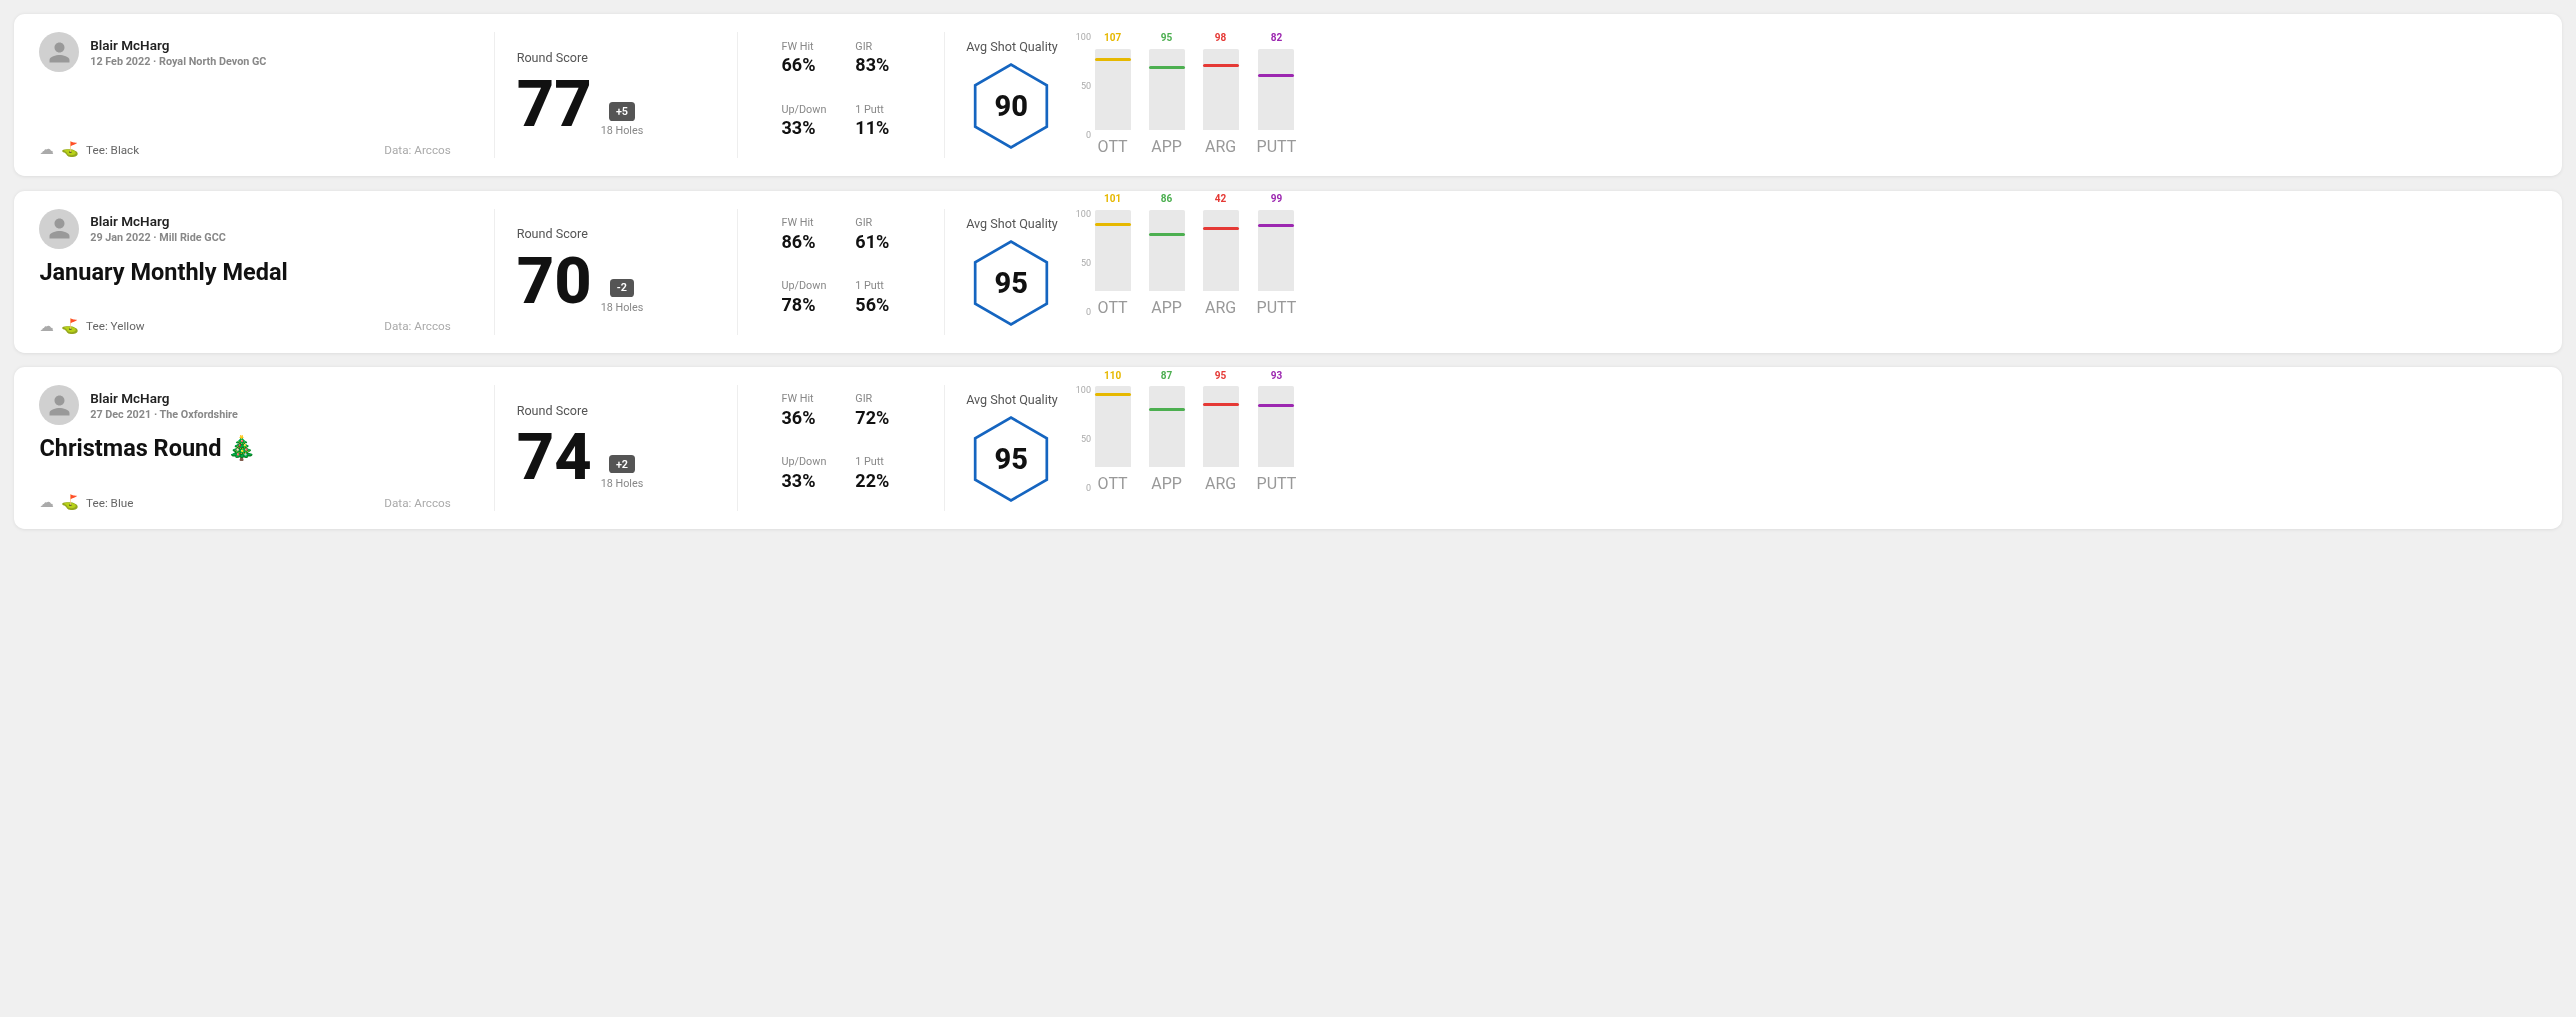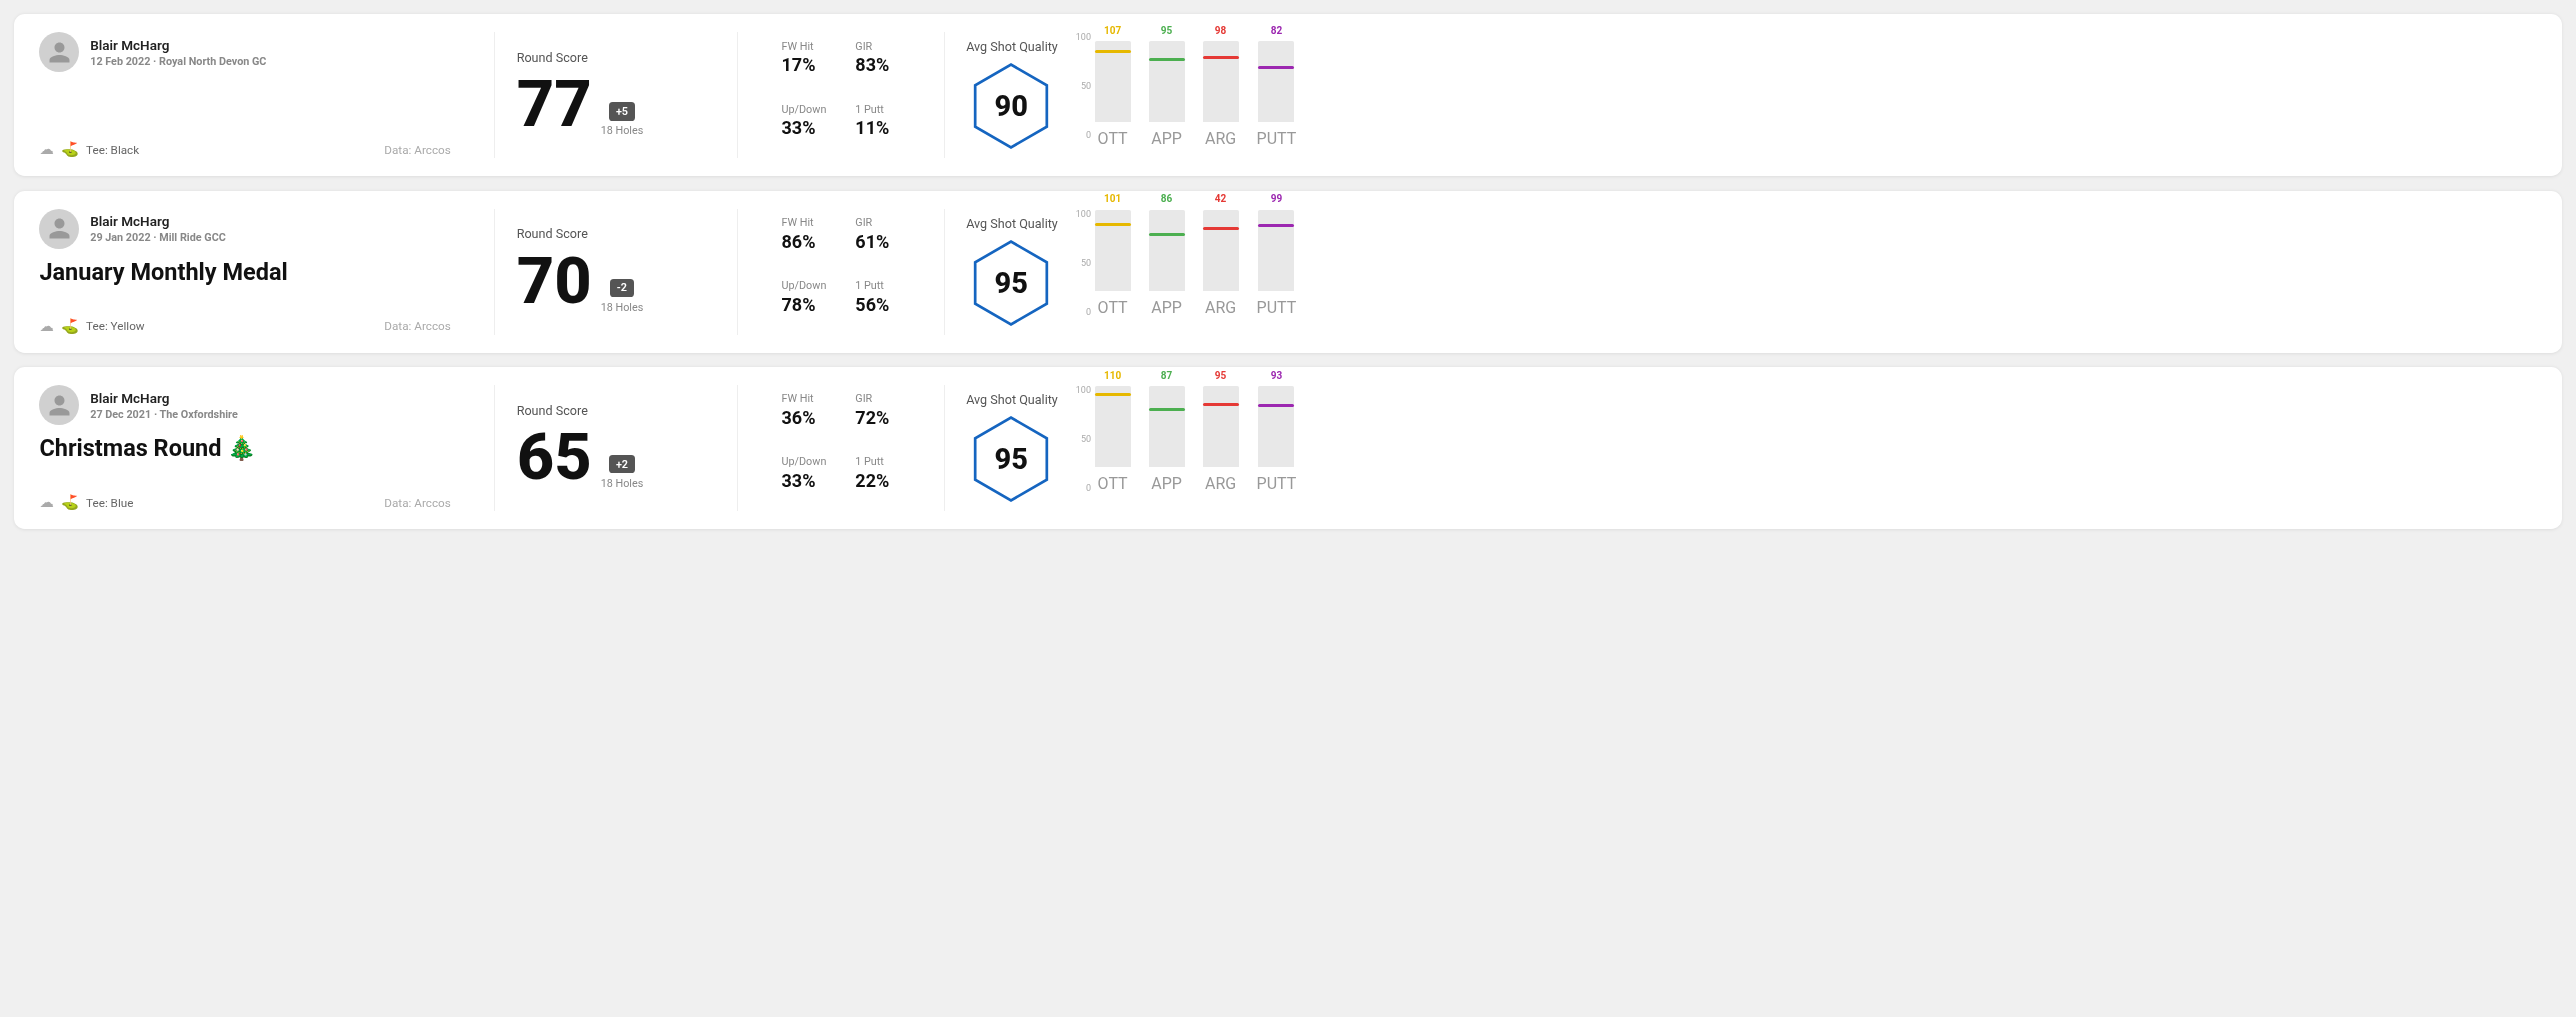"107" div { justify-content: center -> flex-start }
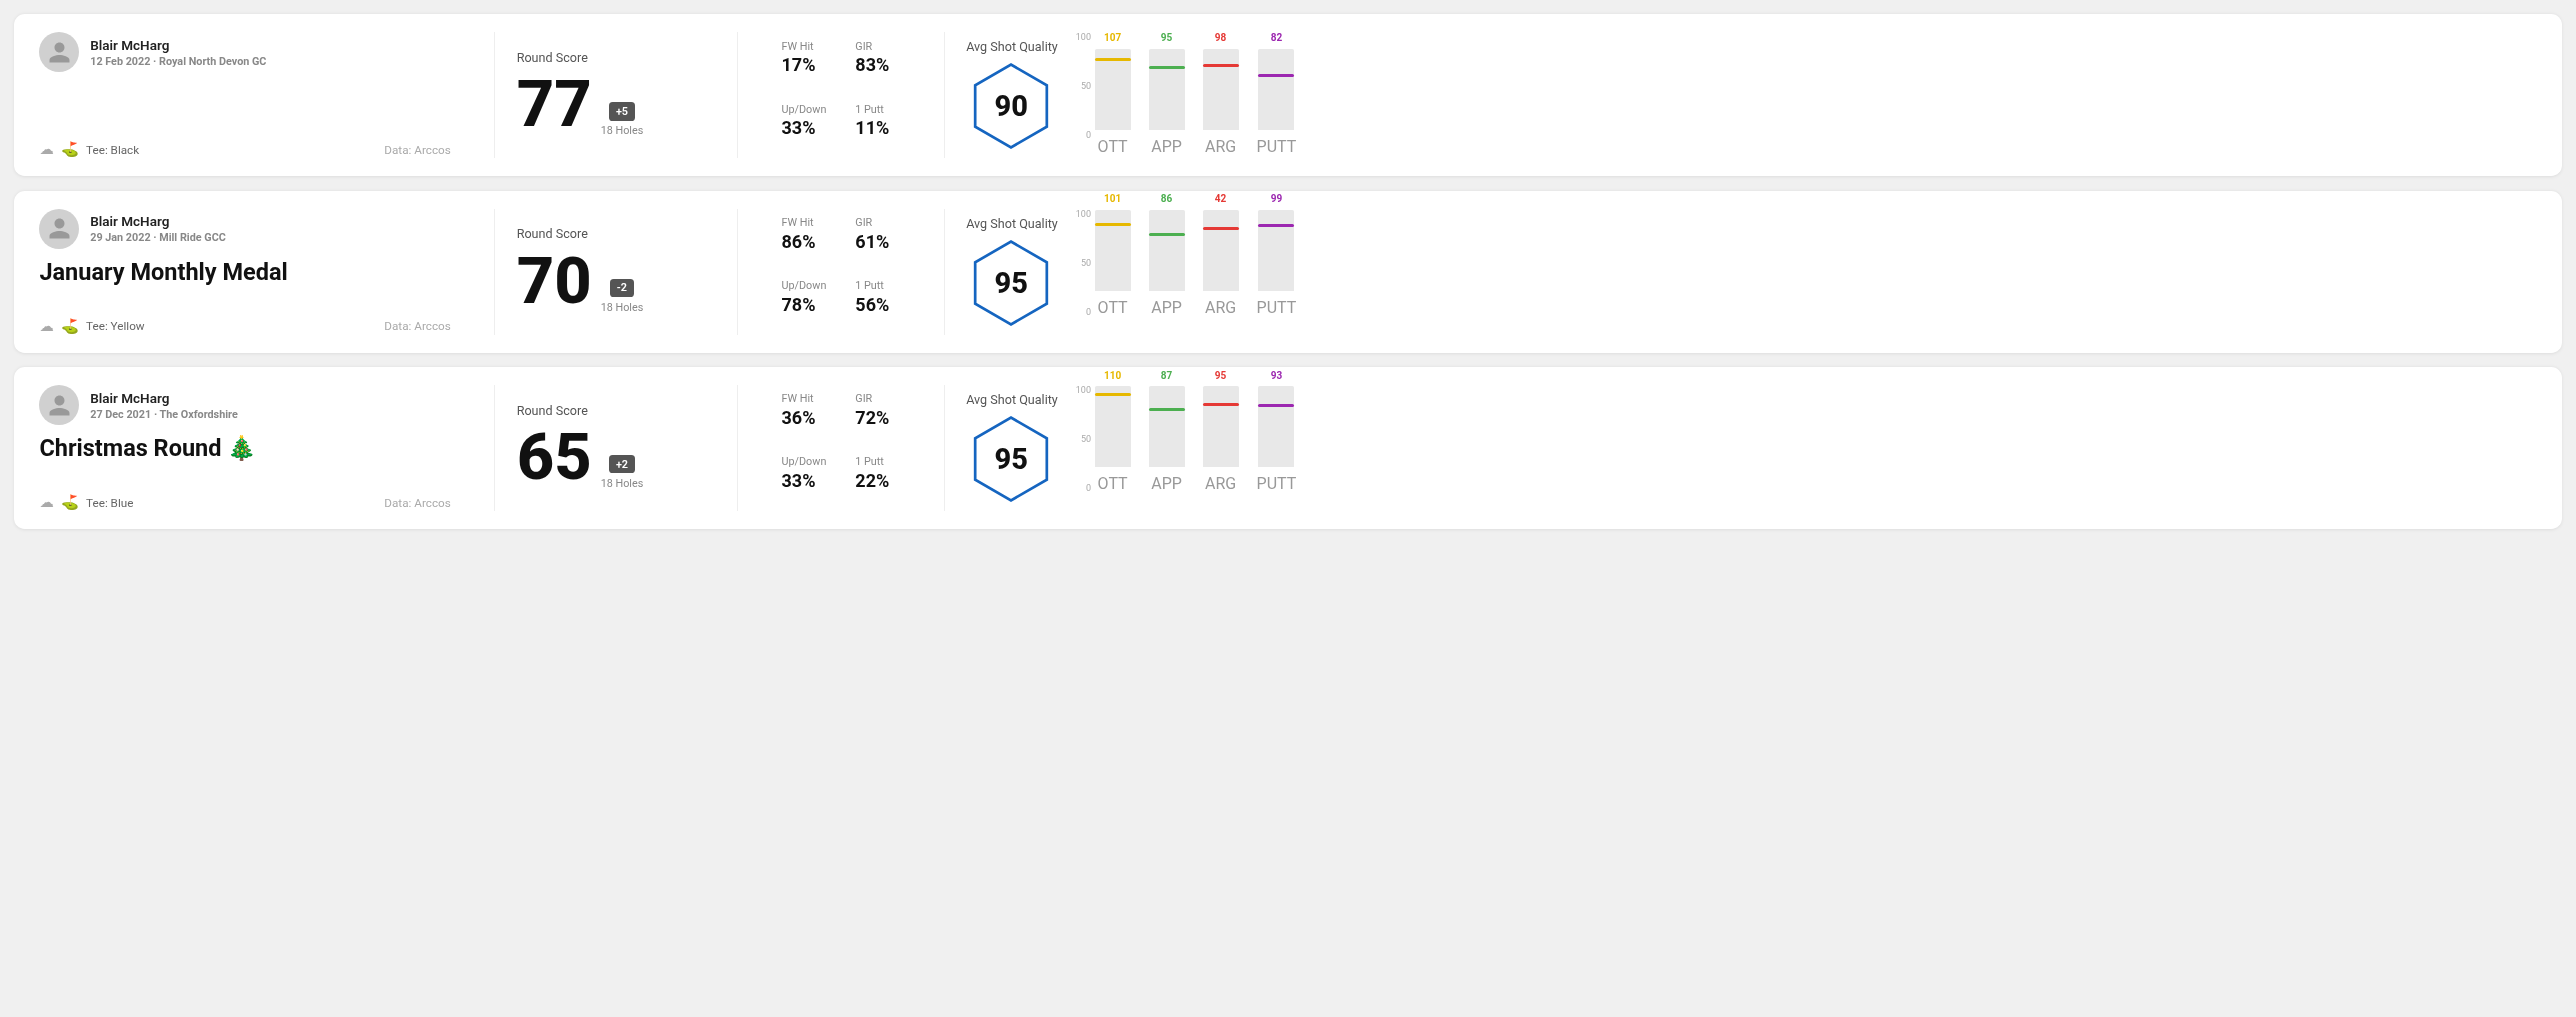"17%" div.stat-value { text: 17% -> 66% }
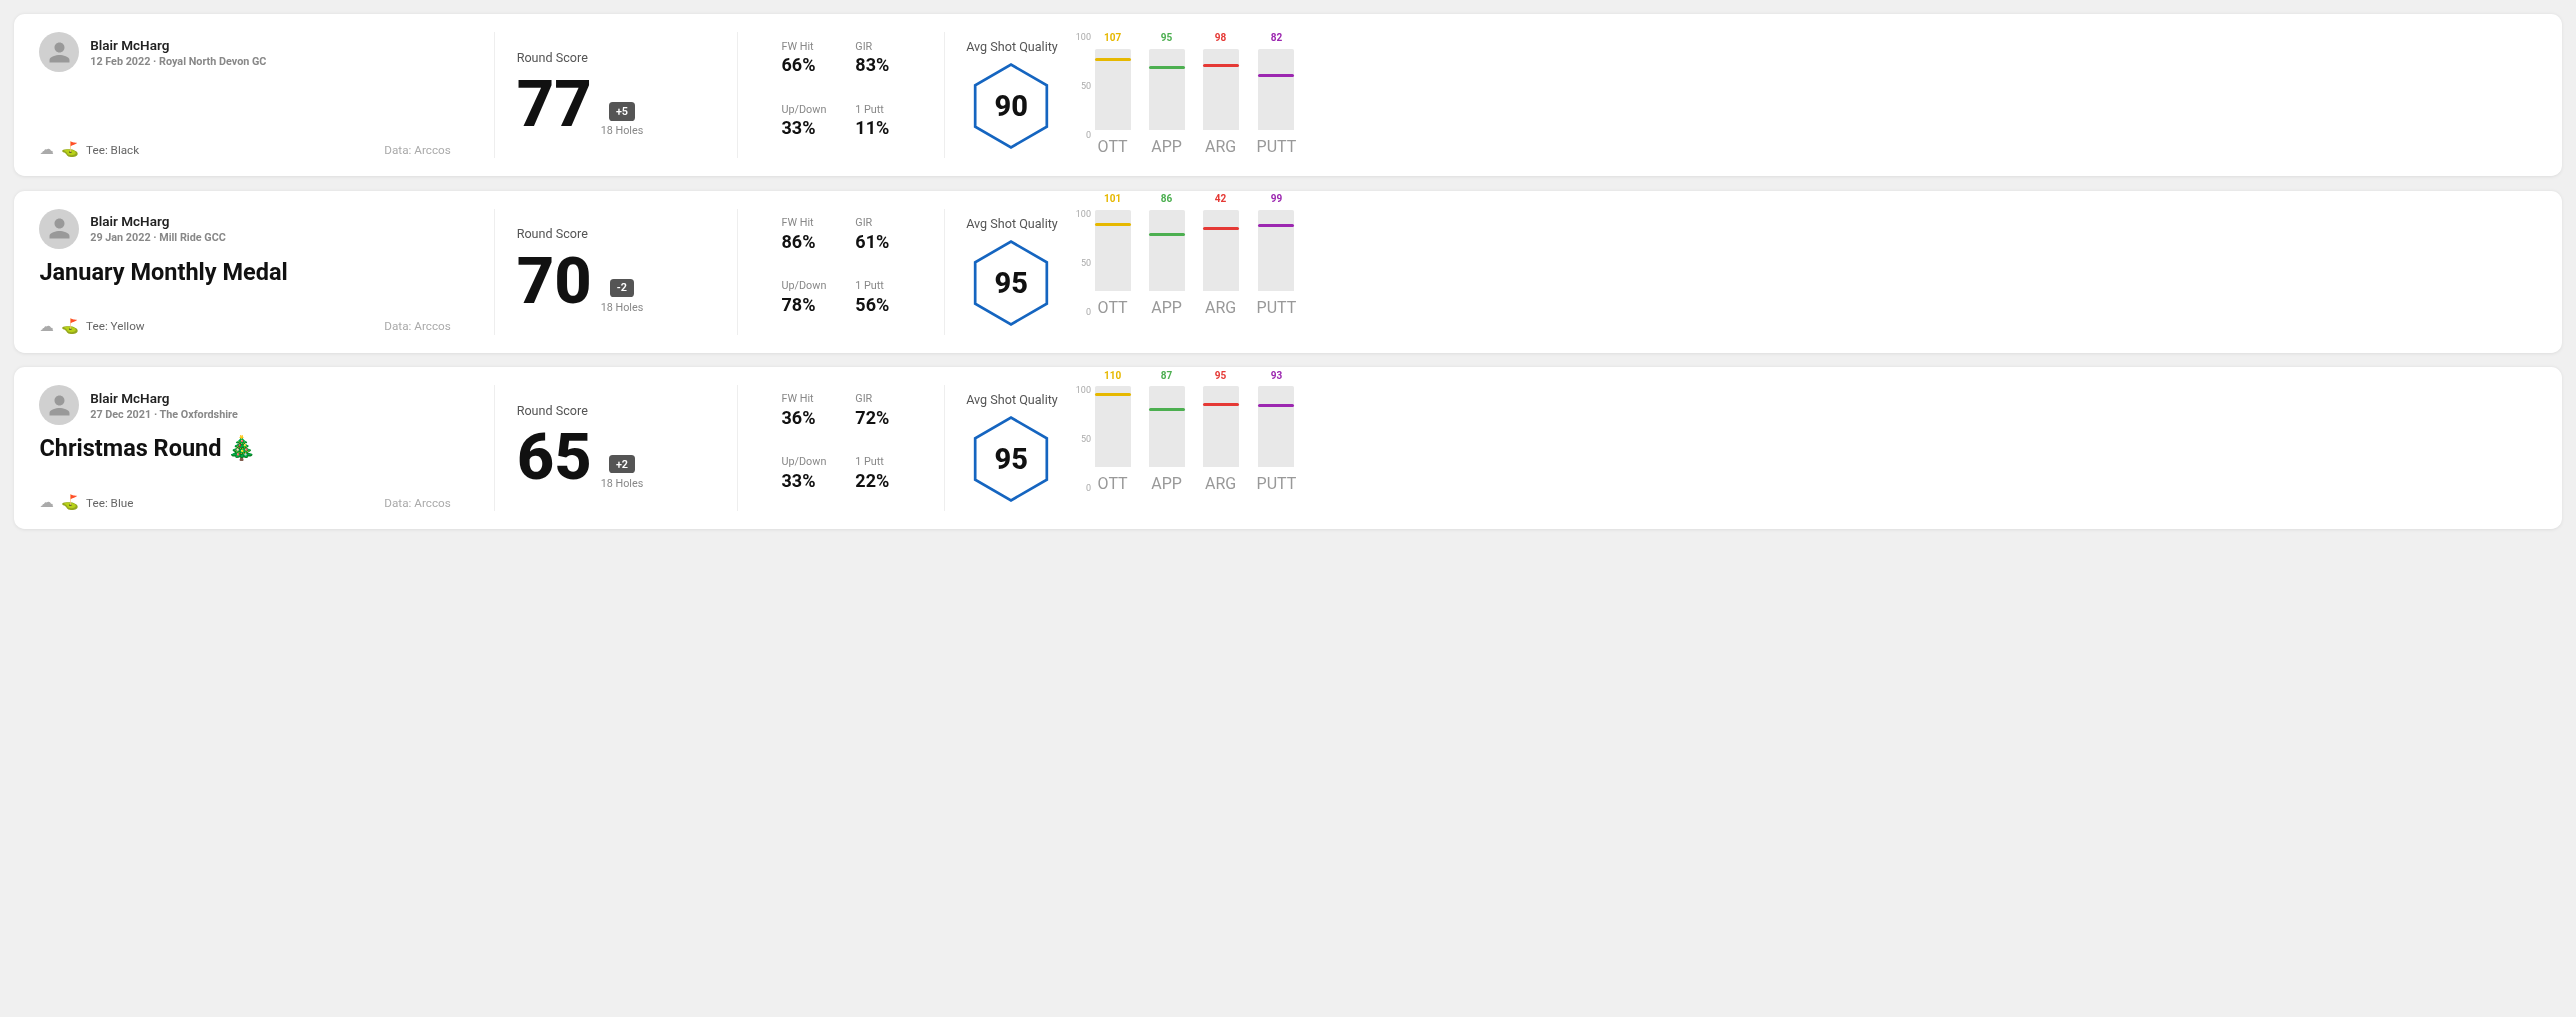"65" div.score-big { text: 65 -> 74 }
